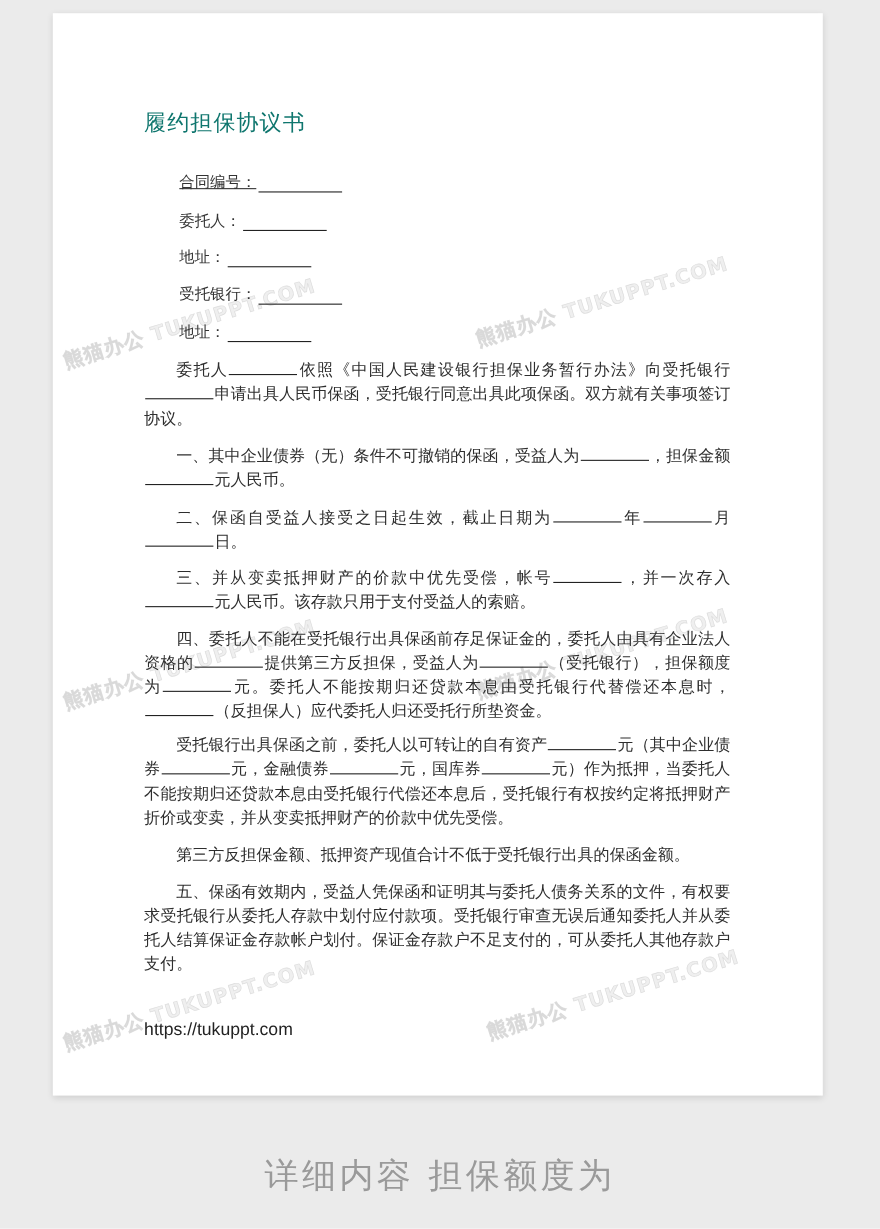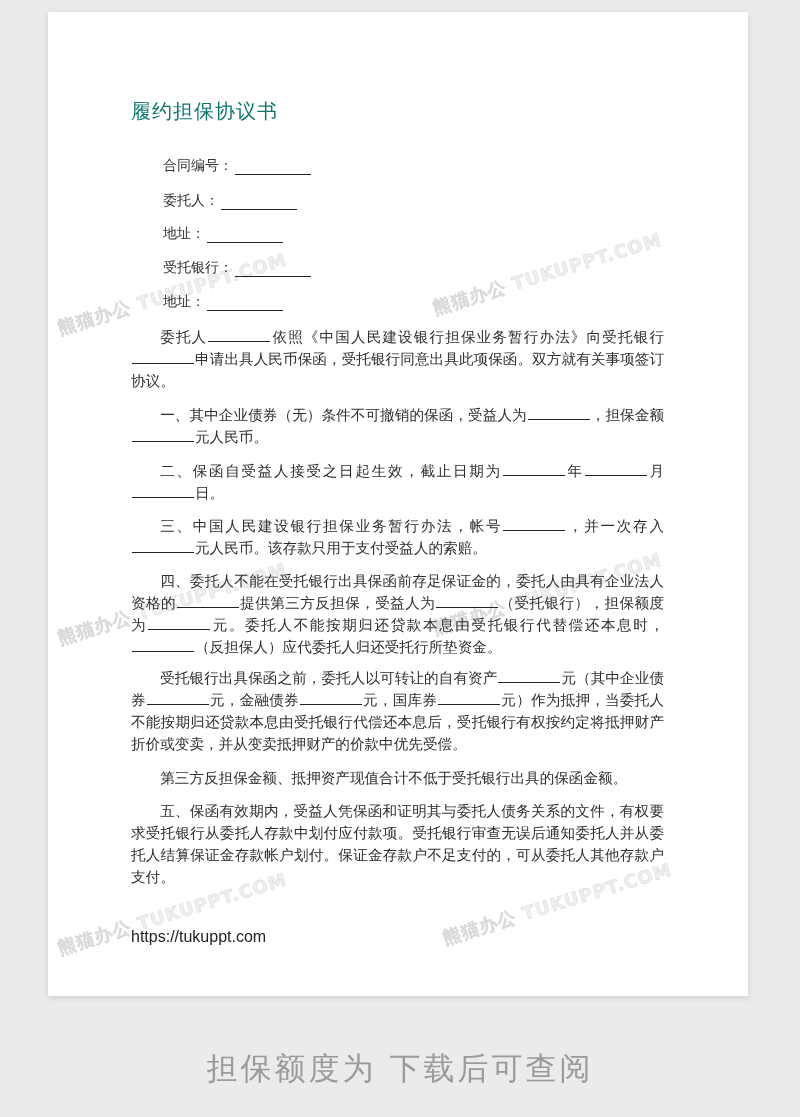"合同编号：" div.field { text-decoration: none -> underline }
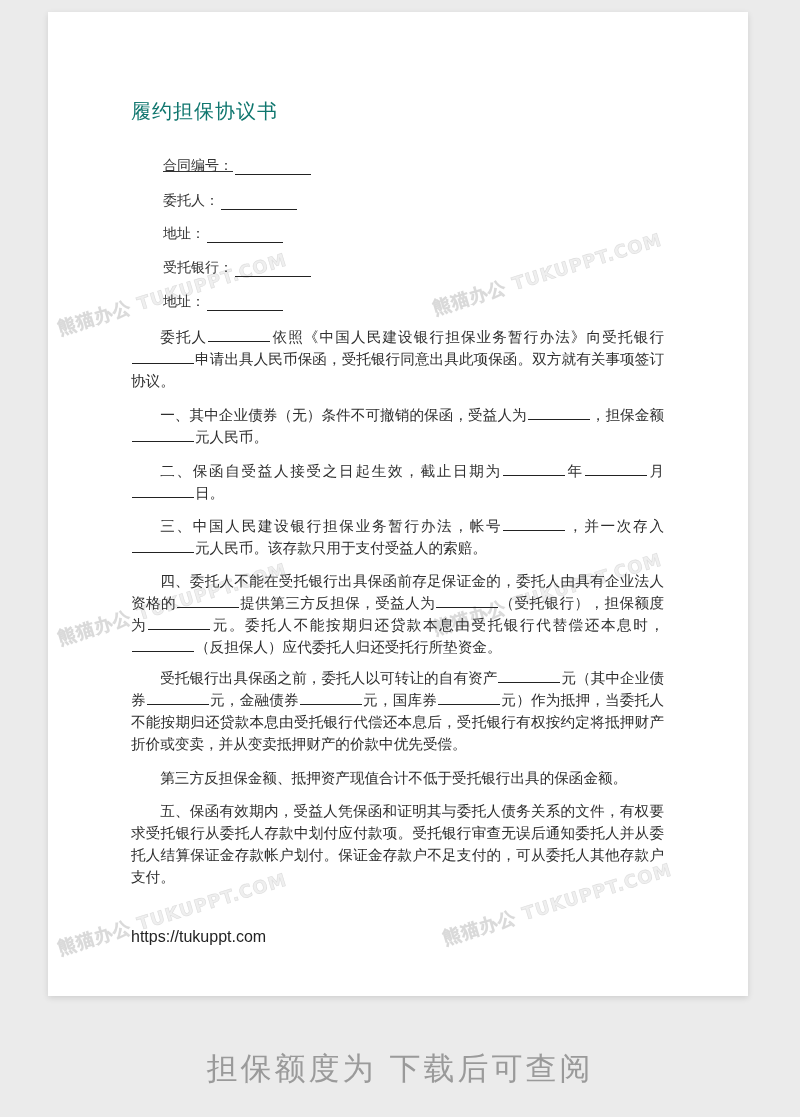"三、中国人民建设银行担保业务暂行办法，帐号" span { text: 中国人民建设银行担保业务暂行办法 -> 并从变卖抵押财产的价款中优先受偿 }
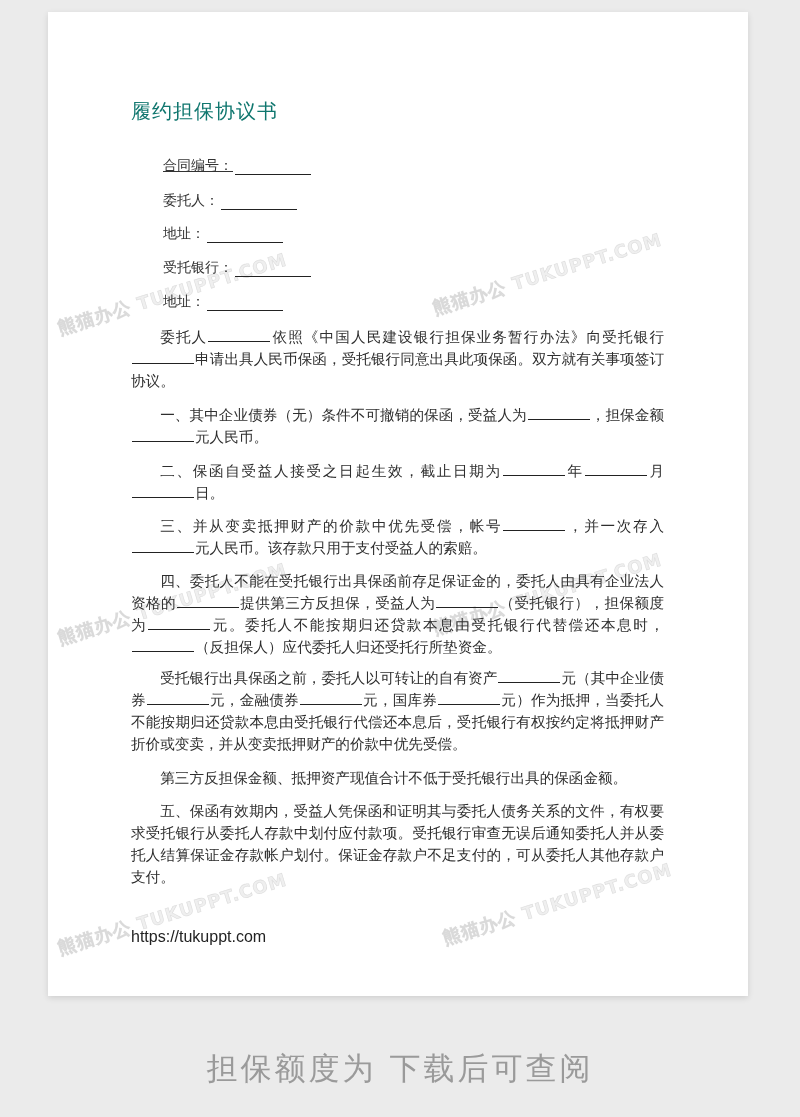"担保额度为 下载后可查阅" div.banner { text: 担保额度为 下载后可查阅 -> 详细内容 担保额度为 }
